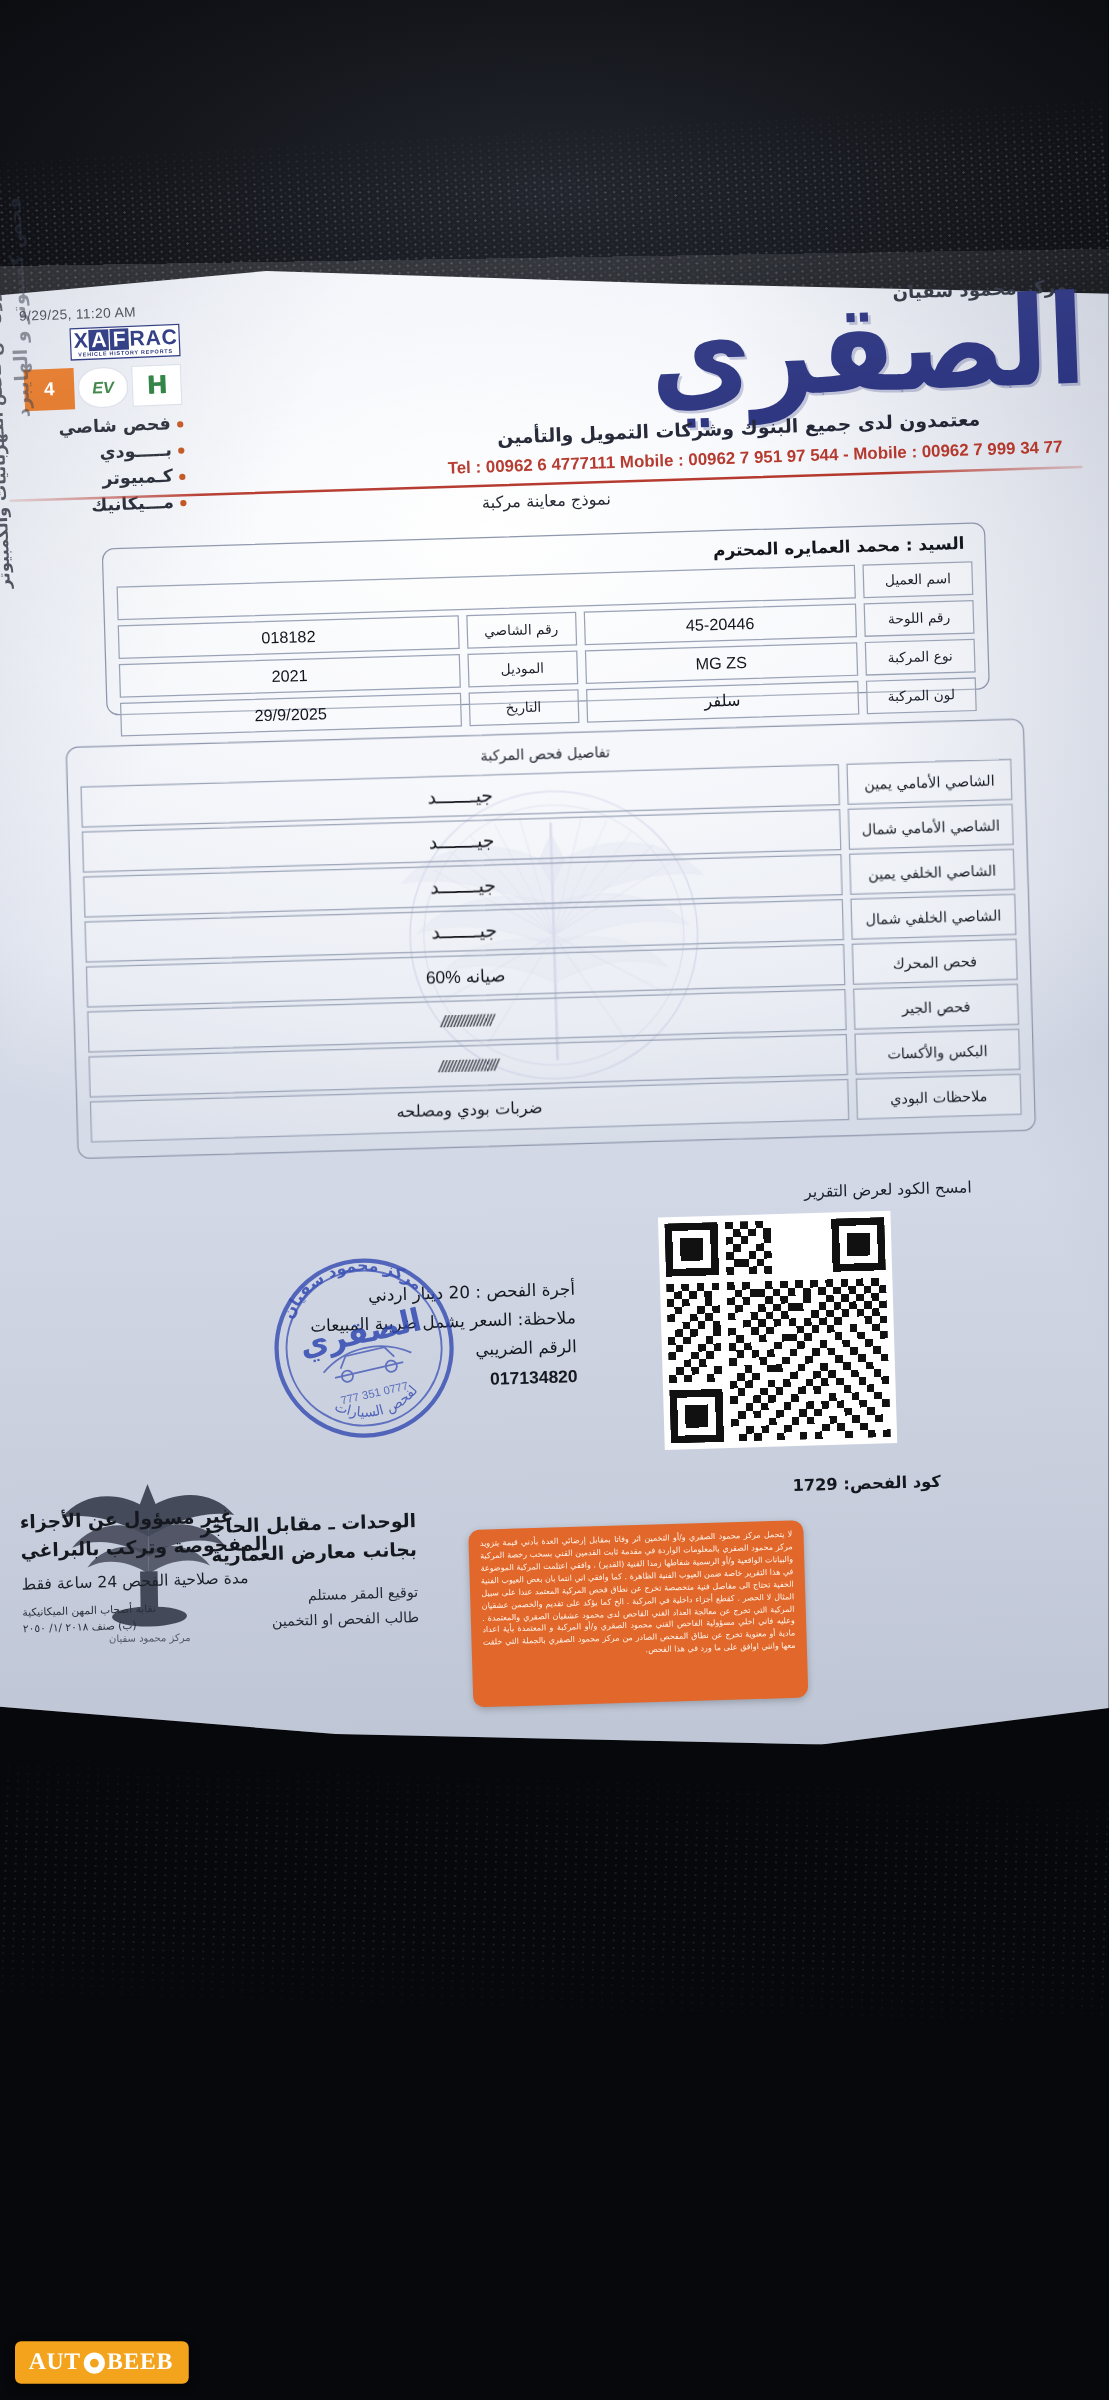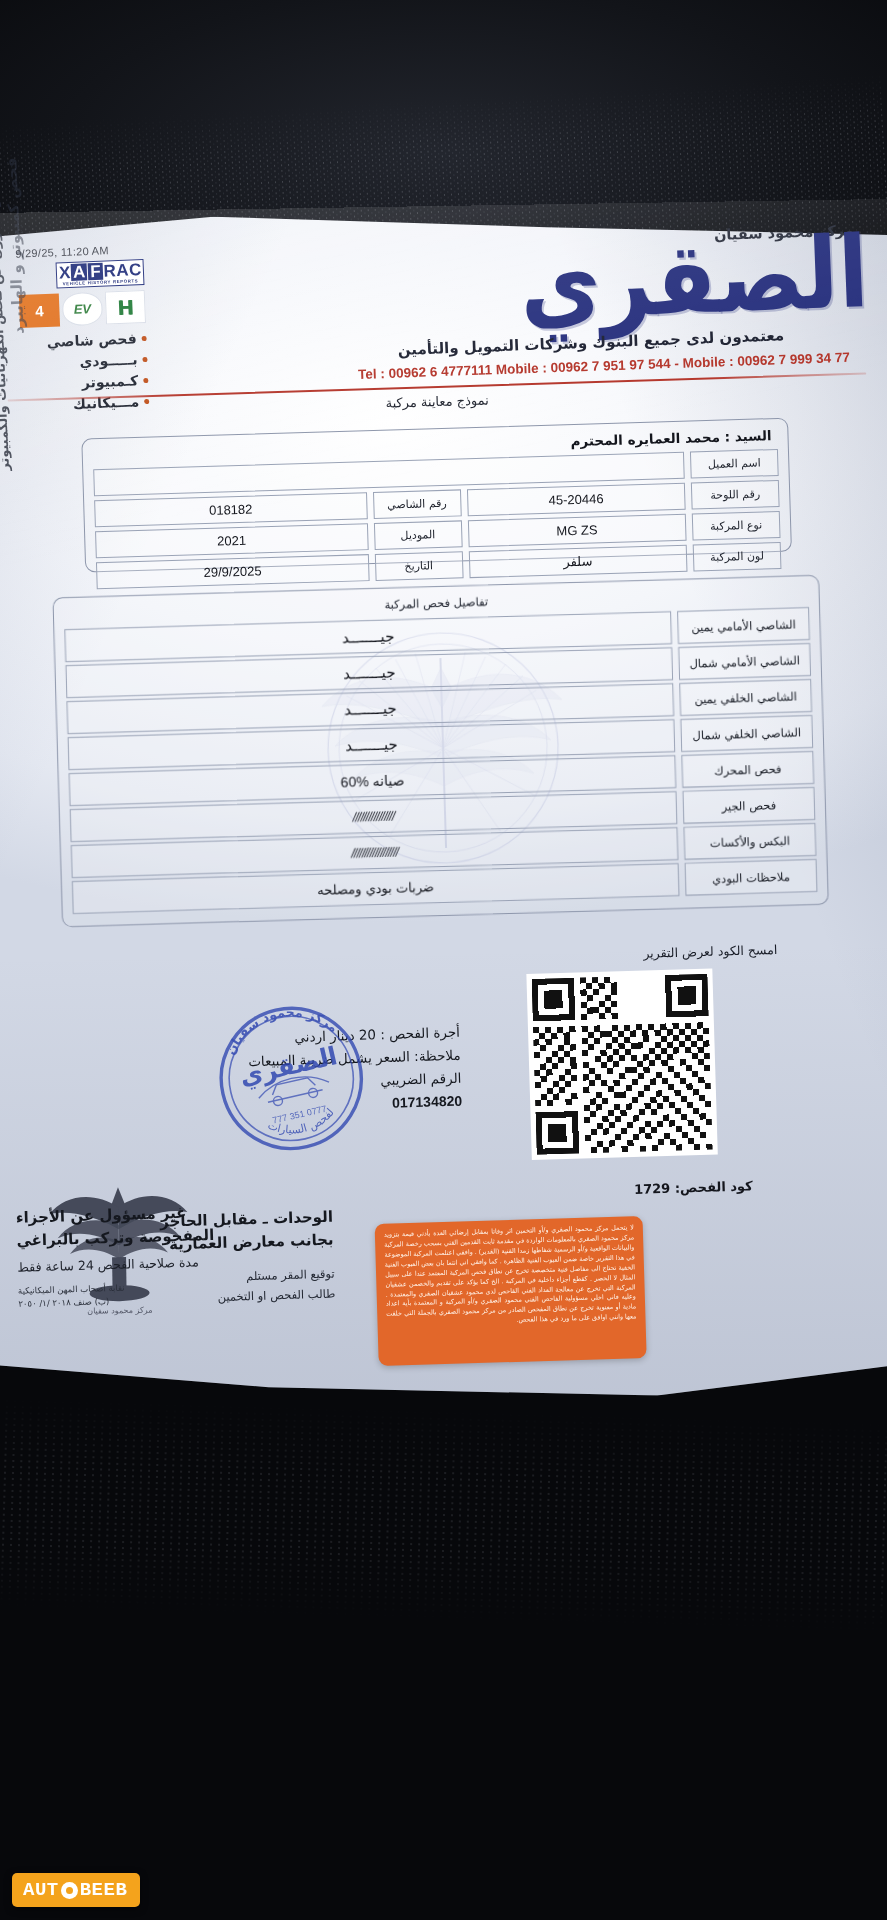"AUT" .ab-t { font-family: Liberation Mono, monospace -> Liberation Serif, serif }
